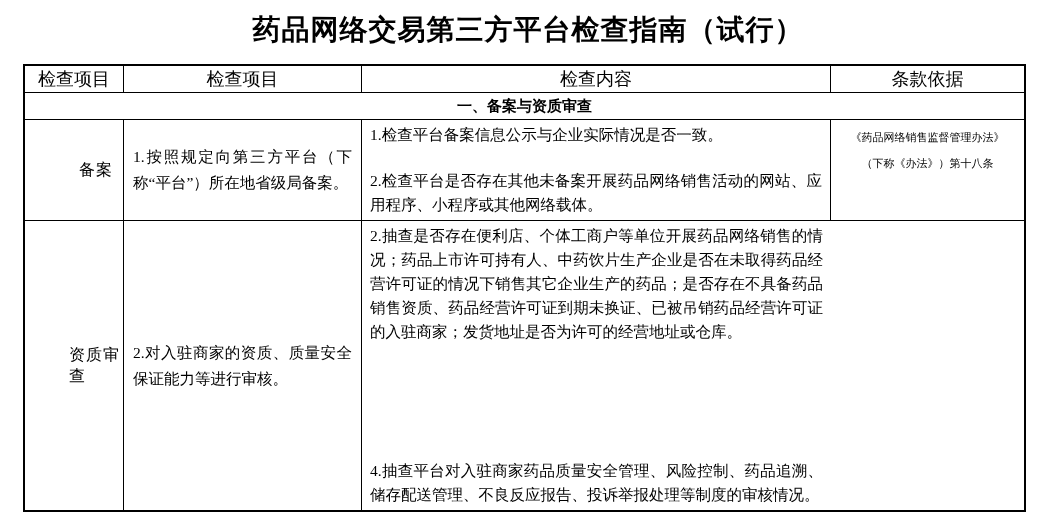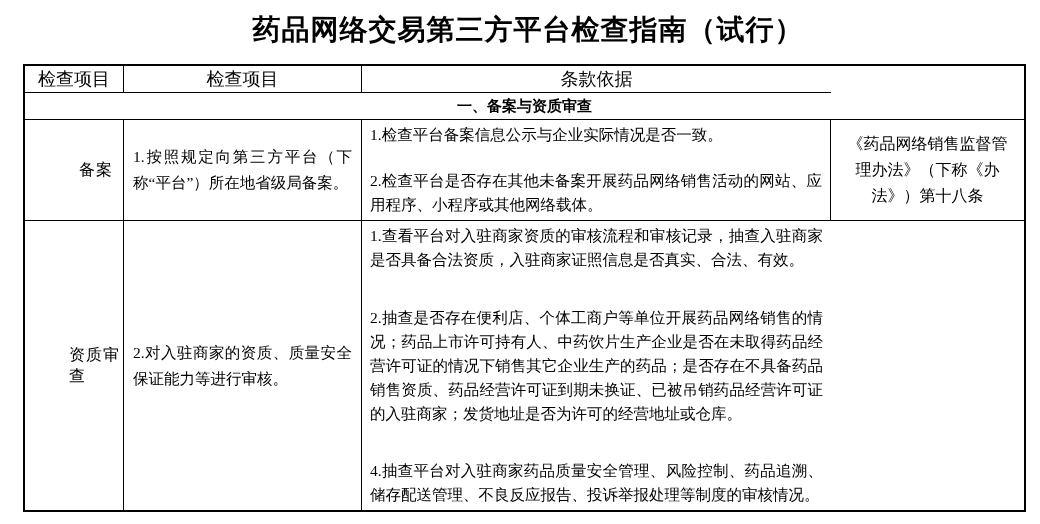"检查内容" div.cell { html: none -> <div>检查内容</div> }
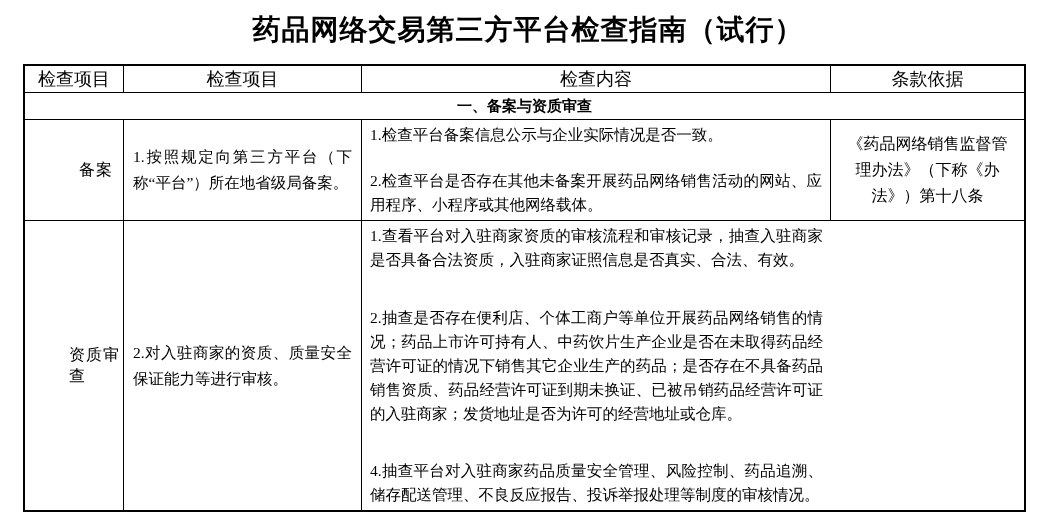"《药品网络销售监督管理办法》（下称《办法》）第十八条" .basis-cell { align-items: center -> none; font-size: 16px -> 11px }
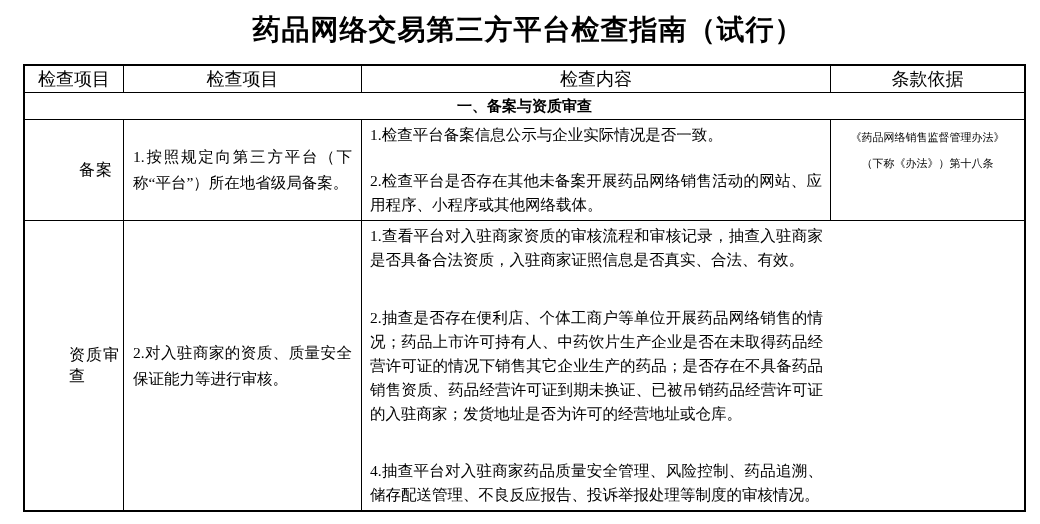"1.查看平台对入驻商家资质的审核流程和审核记录，抽查入驻商家是否具备合法资质，入" p { html: <p>1.查看平台对入驻商家资质的审核流程和审核记录，抽查入驻商家是否具备合法资质，入驻商家证照信息是否真实、合法、有效。</p> -> none }
